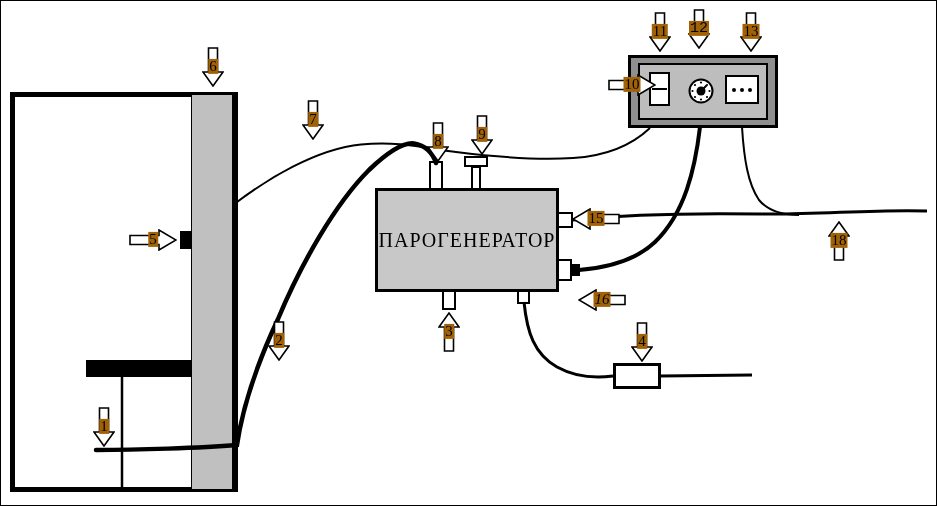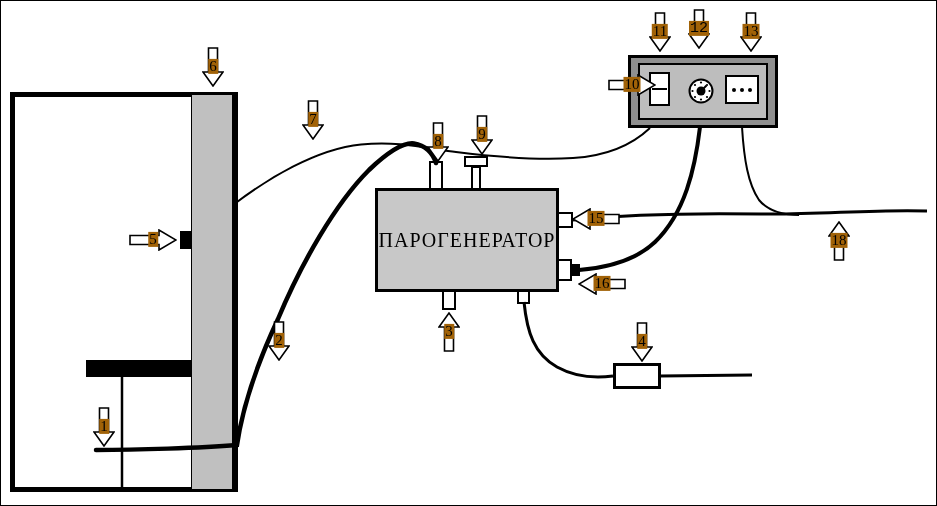"16" div.callout { font-style: none -> italic; top: 272px -> 288px }
